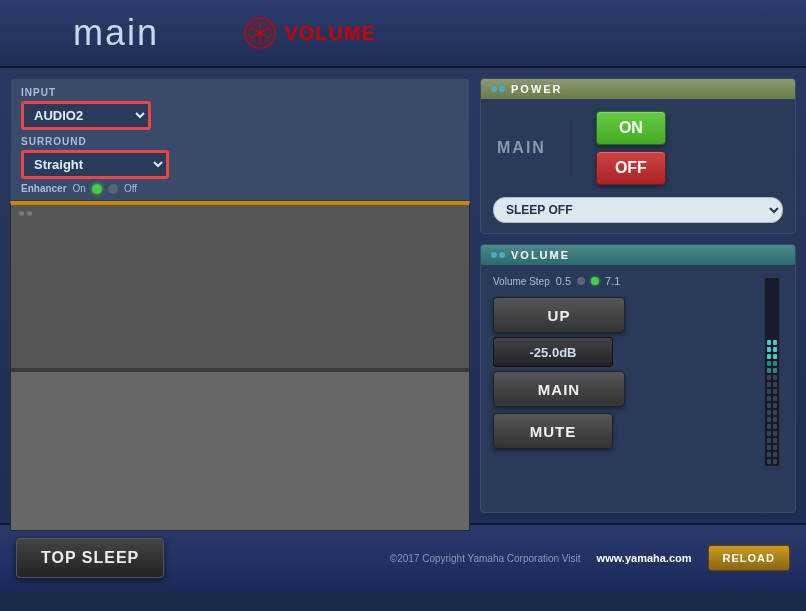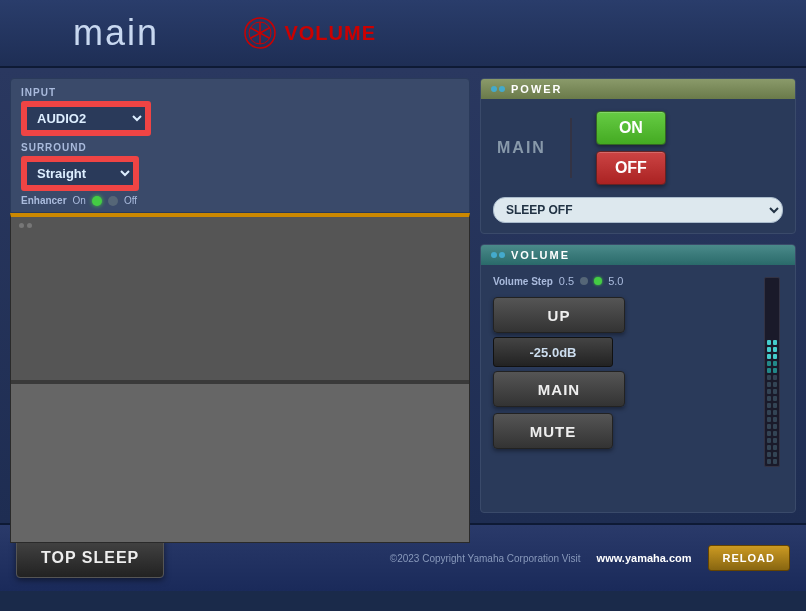"AUDIO2" .control-select { border: 6px solid #ef4444 -> 3px solid #ef4444 }
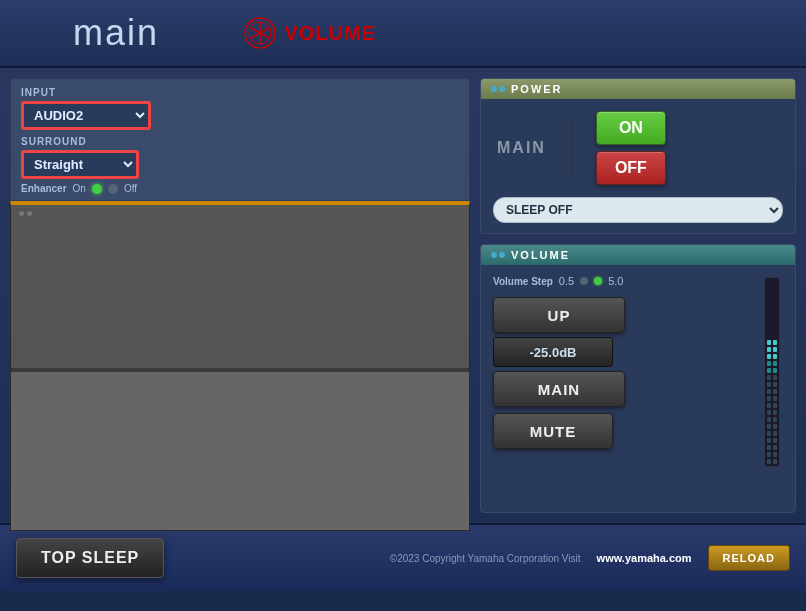"Straight" .surround-select { width: 118px -> 148px }
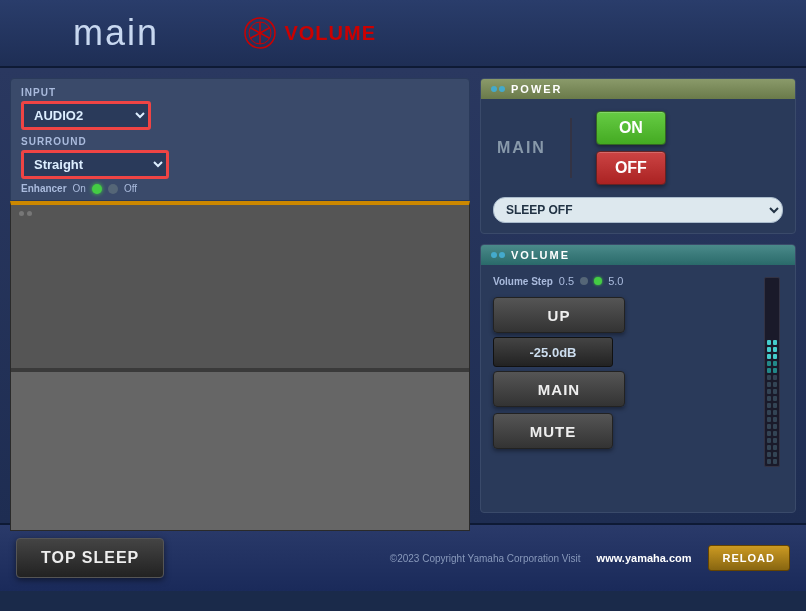"Volume Step" .step-label { font-weight: bold -> normal }
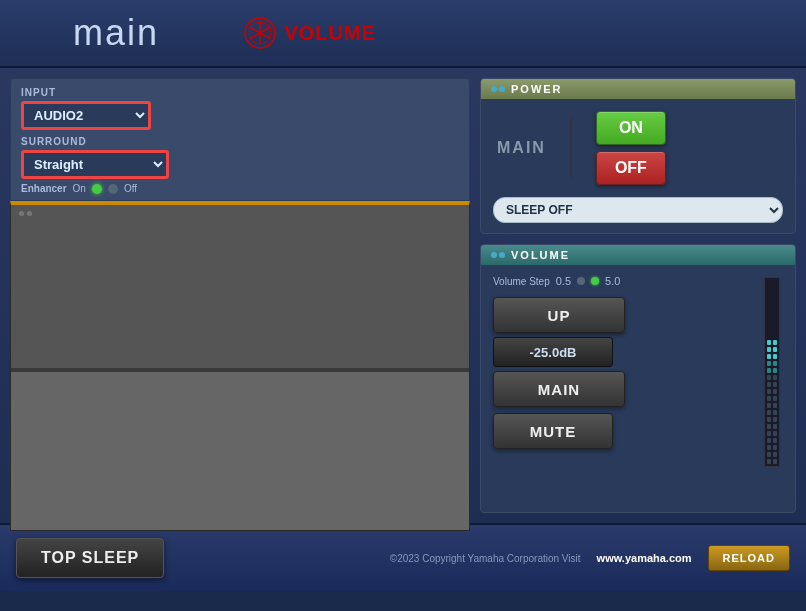"5.0" span.step-value { text: 5.0 -> 7.1 }
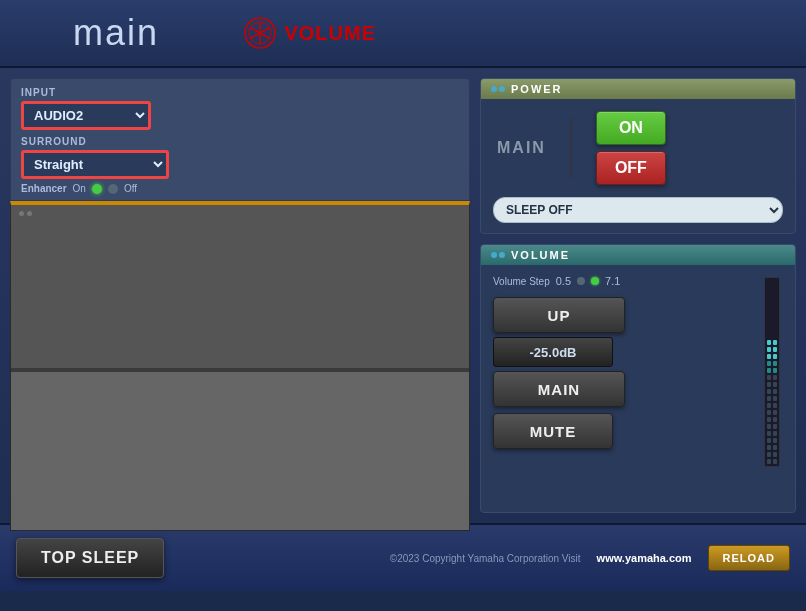"©2023 Copyright Yamaha Corporation Visit" span.copyright-text { text: 2023 -> 2017 }
